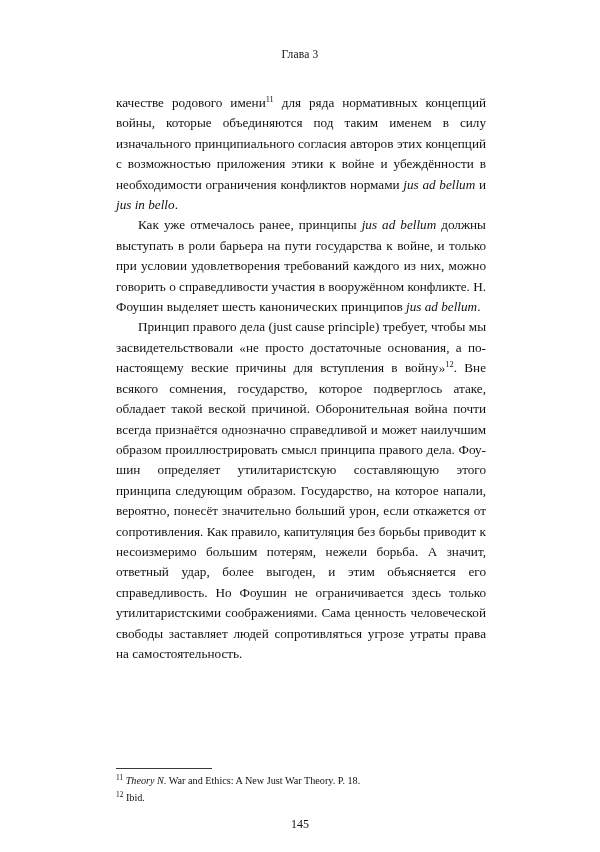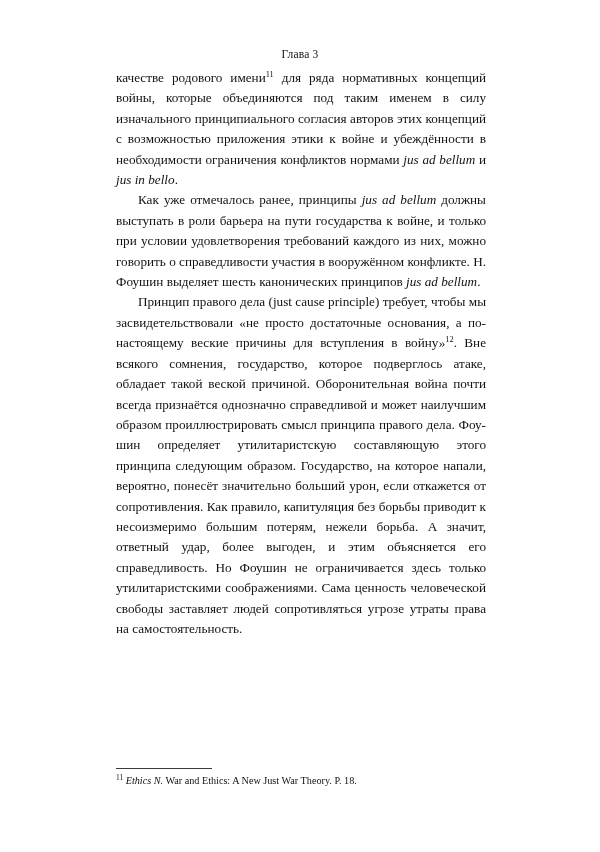"качестве родового имени11 для ряда" .body-col { top: 68px -> 93px }
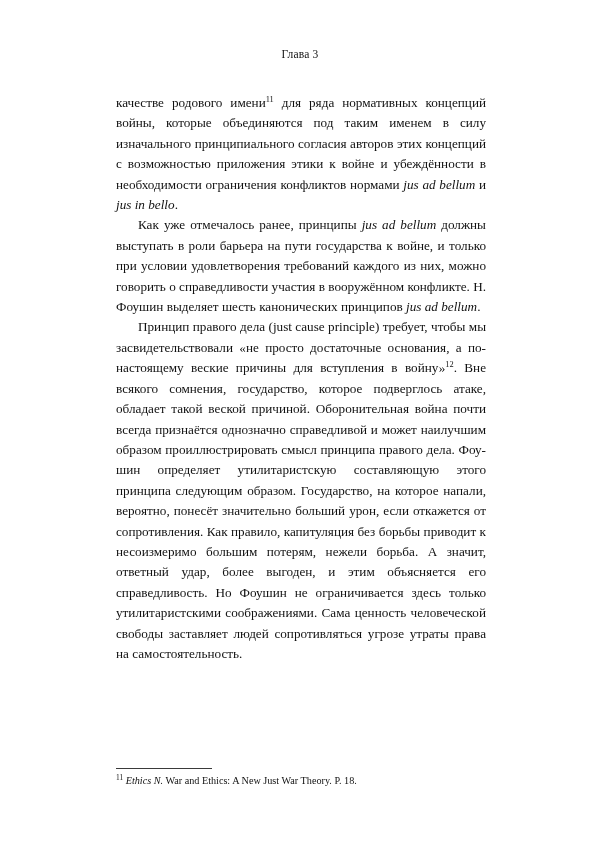"Ethics N." span.ital { text: Ethics -> Theory }
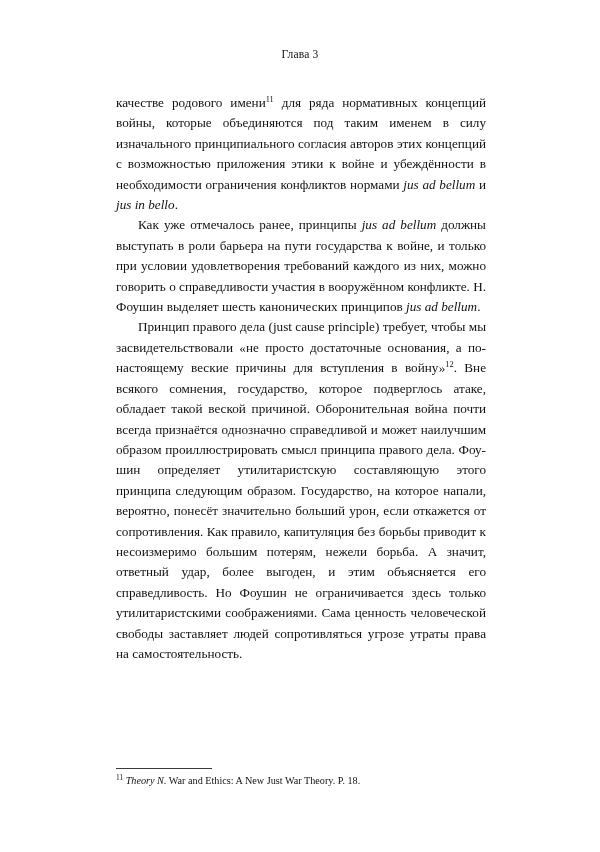"12 Ibid." p { html: none -> <p><sup>12</sup> <span>Ibid.</span></p> }
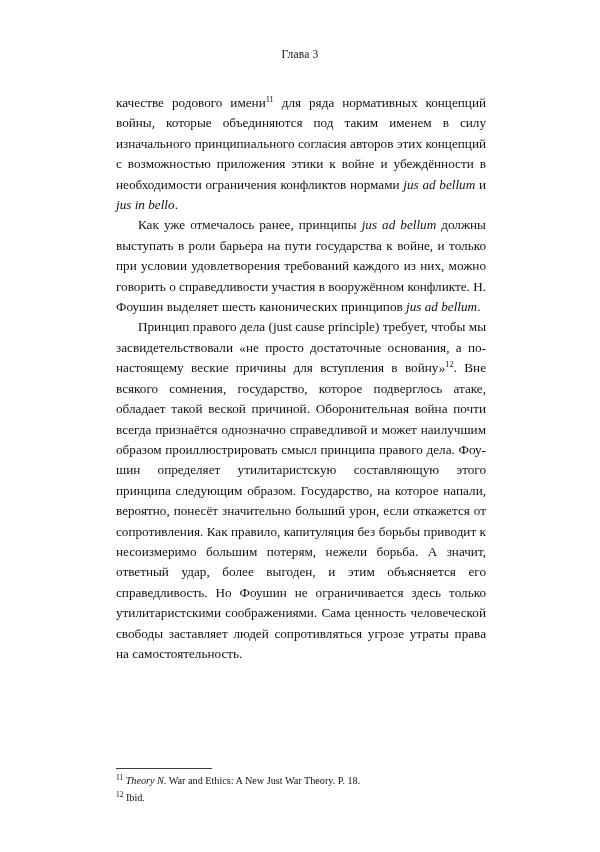"145" div.folio { html: none -> <div>145</div> }
